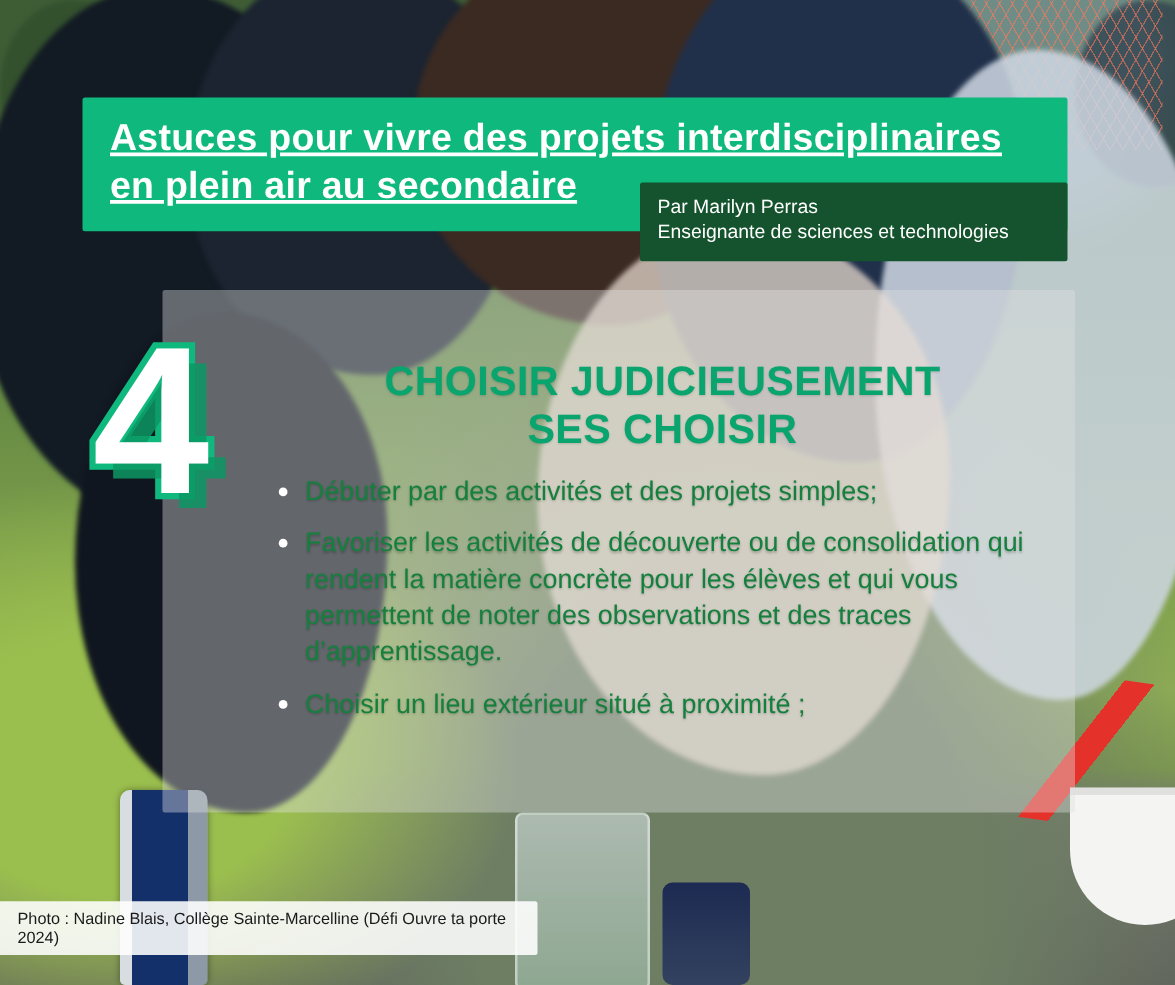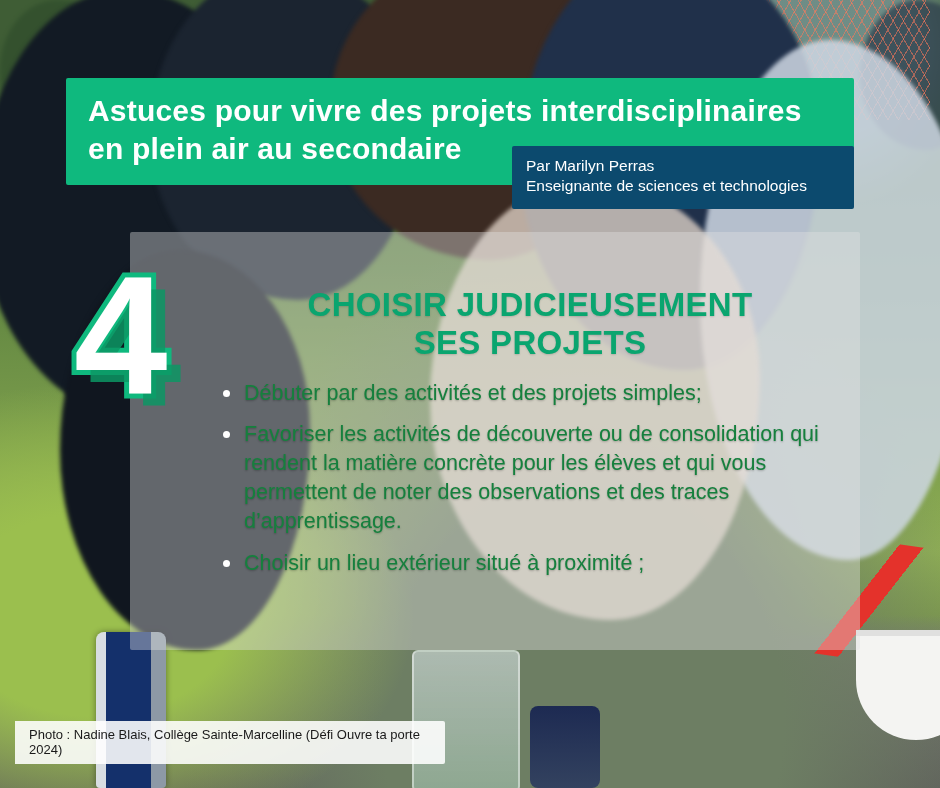"Astuces pour vivre des projets" .title-block { text-decoration: none -> underline }
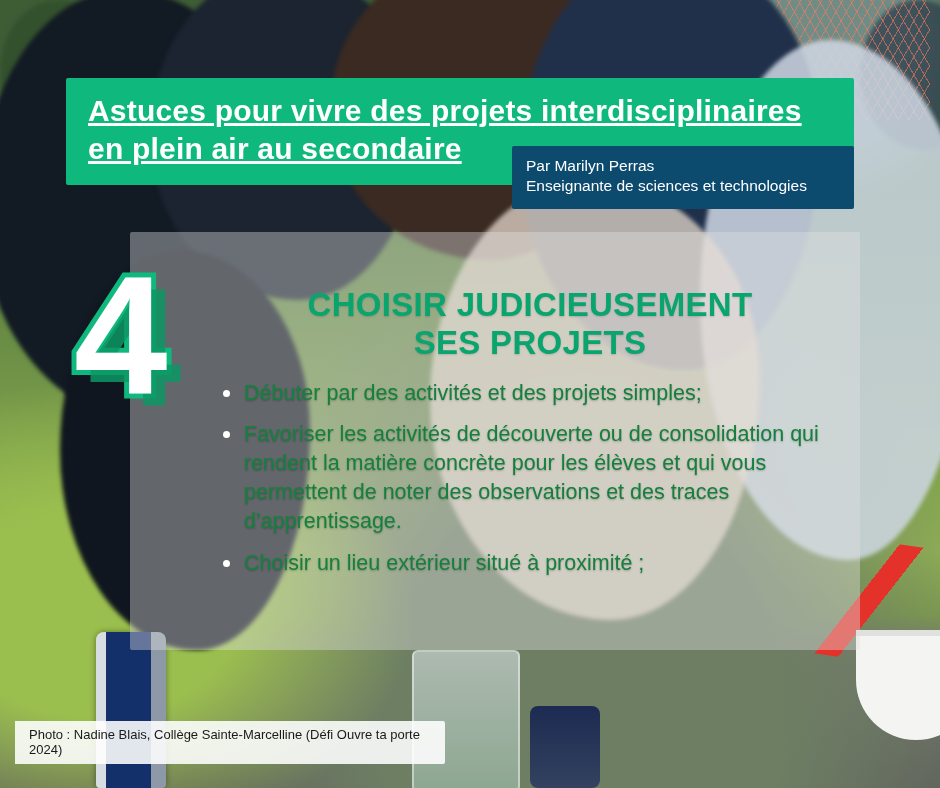"Par Marilyn Perras" .author-block { background: #0c4a6e -> #14532d }
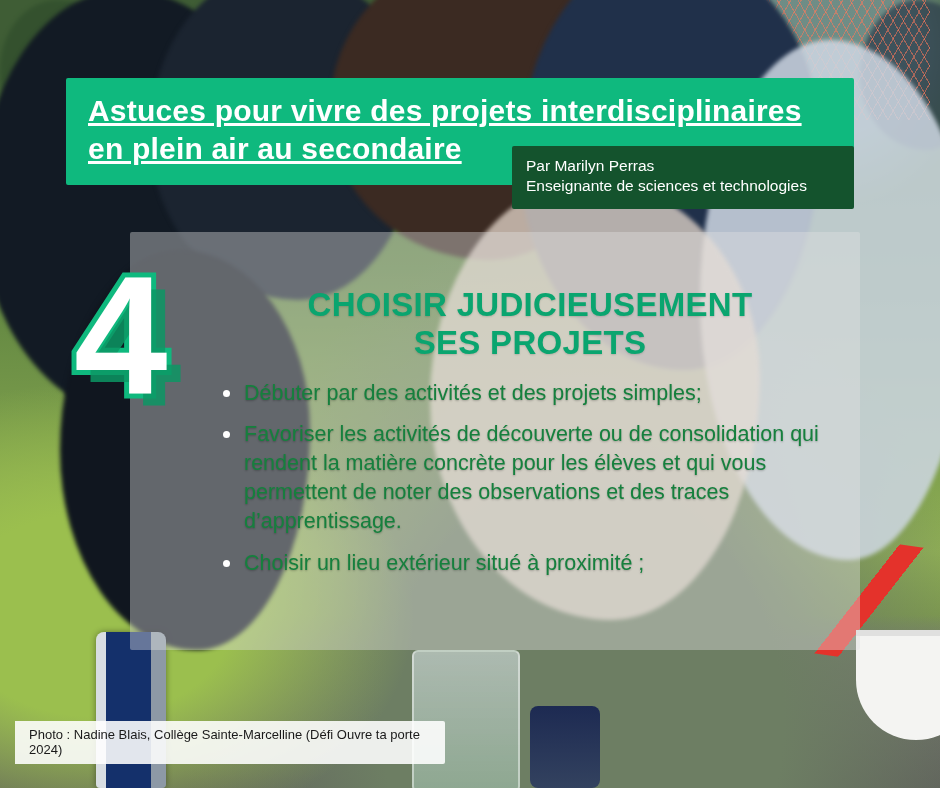"SES PROJETS" div { text: PROJETS -> CHOISIR }
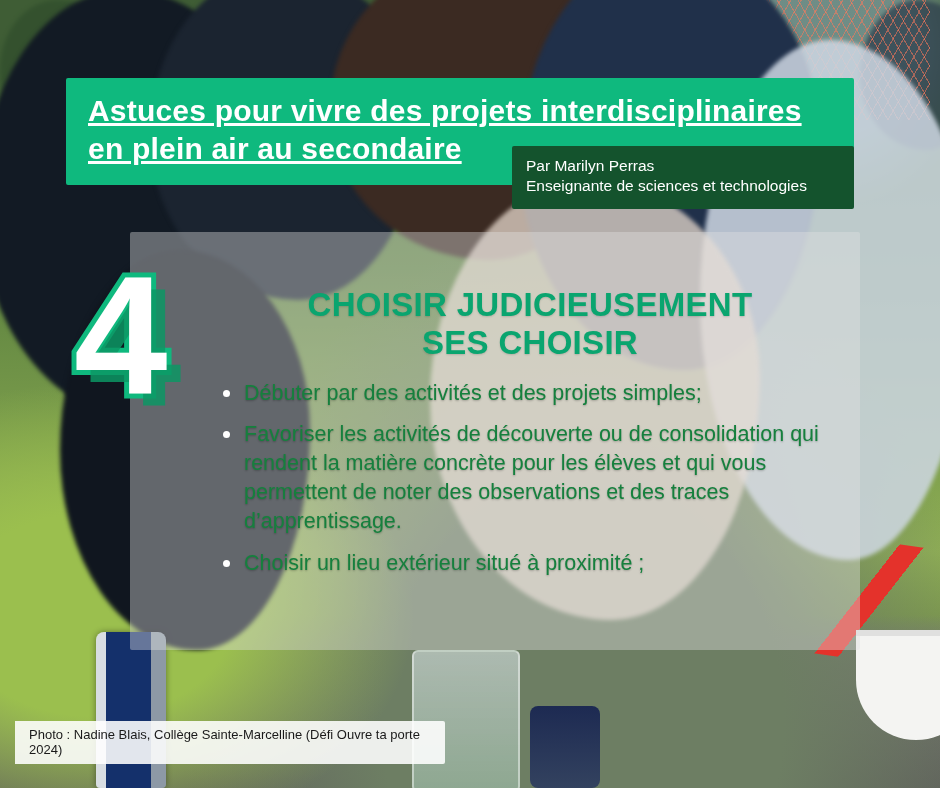"Photo : Nadine Blais, Collège" .credit { margin-left: 15px -> none }
